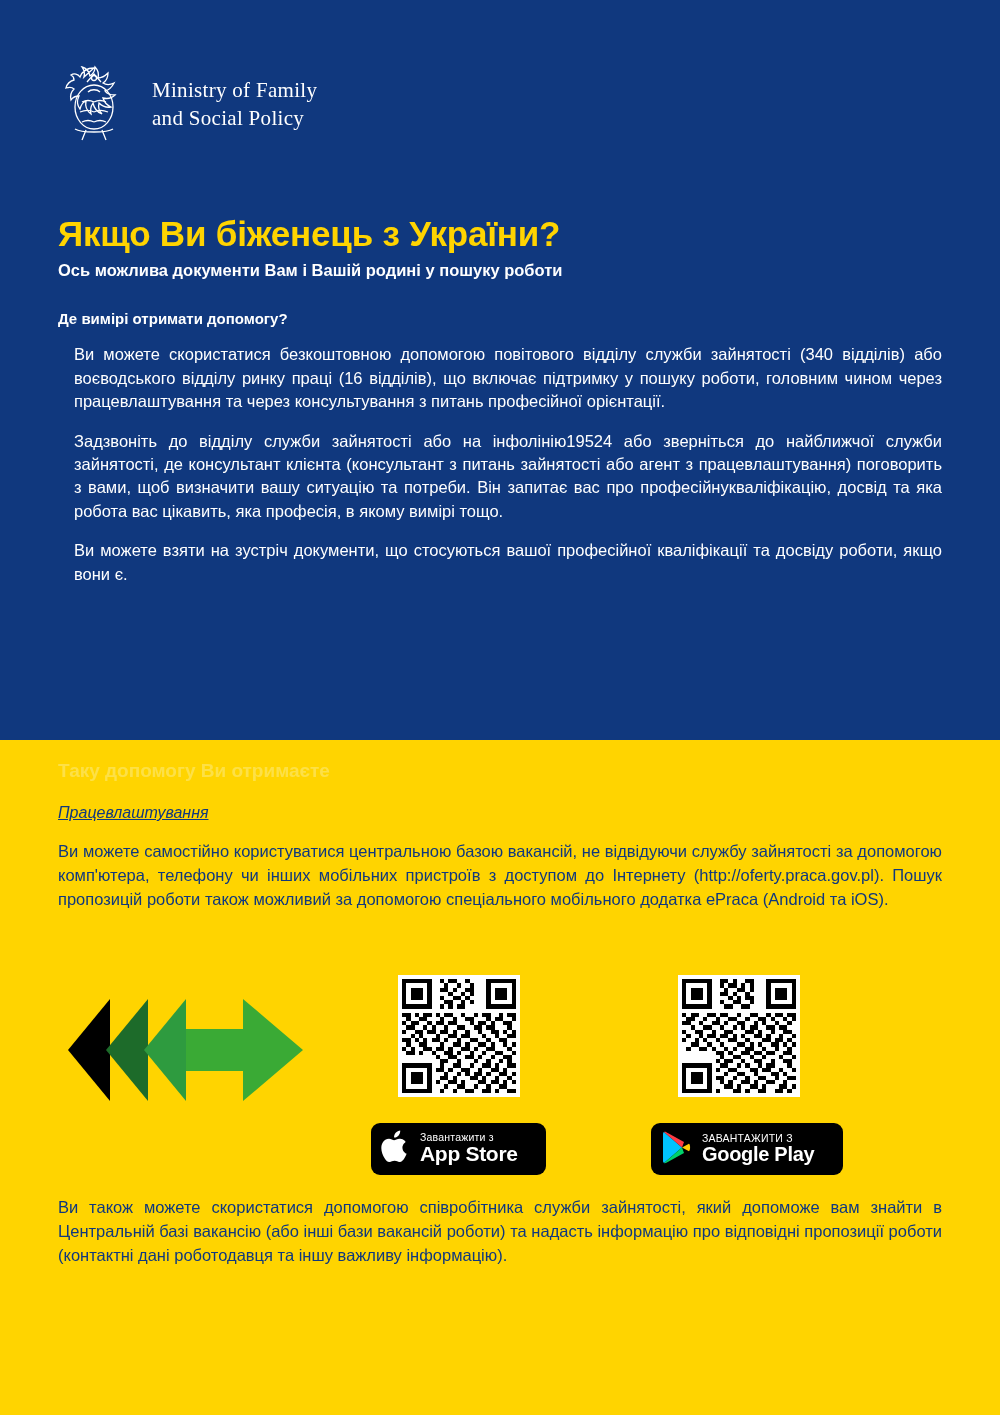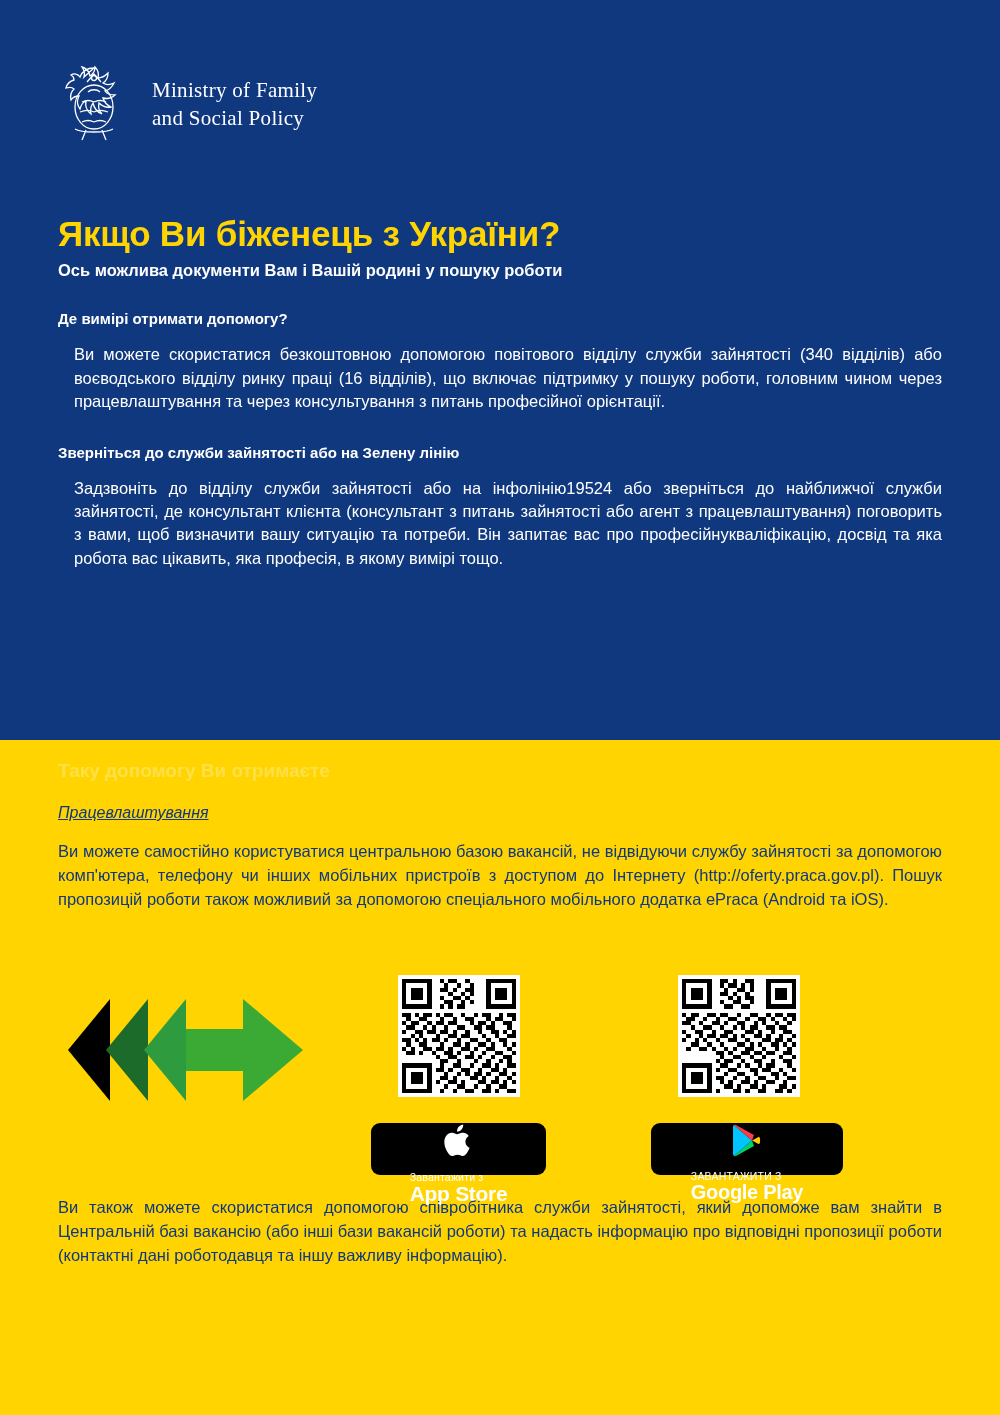"Зверніться до служби зайнятості або" div.q-head { html: <div>Зверніться до служби зайнятості або на Зелену лінію</div> -> none }
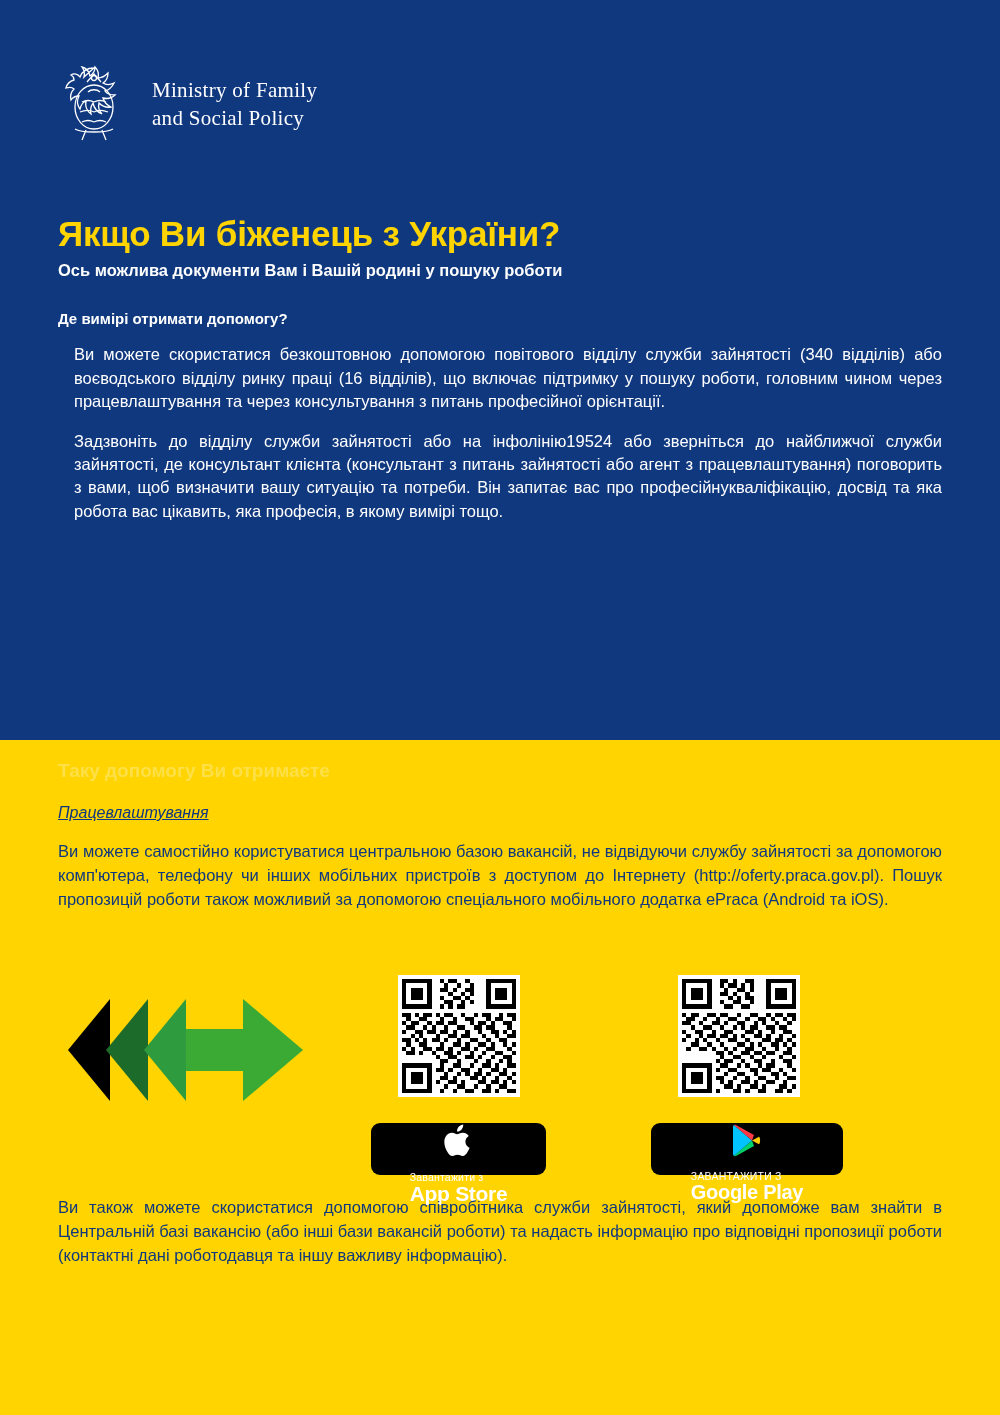"Ви можете взяти на зустріч" p.para { html: none -> <p>Ви можете взяти на зустріч документи, що стосуються вашої професійної кваліфікації та досвіду роботи, якщо вони є.</p> }
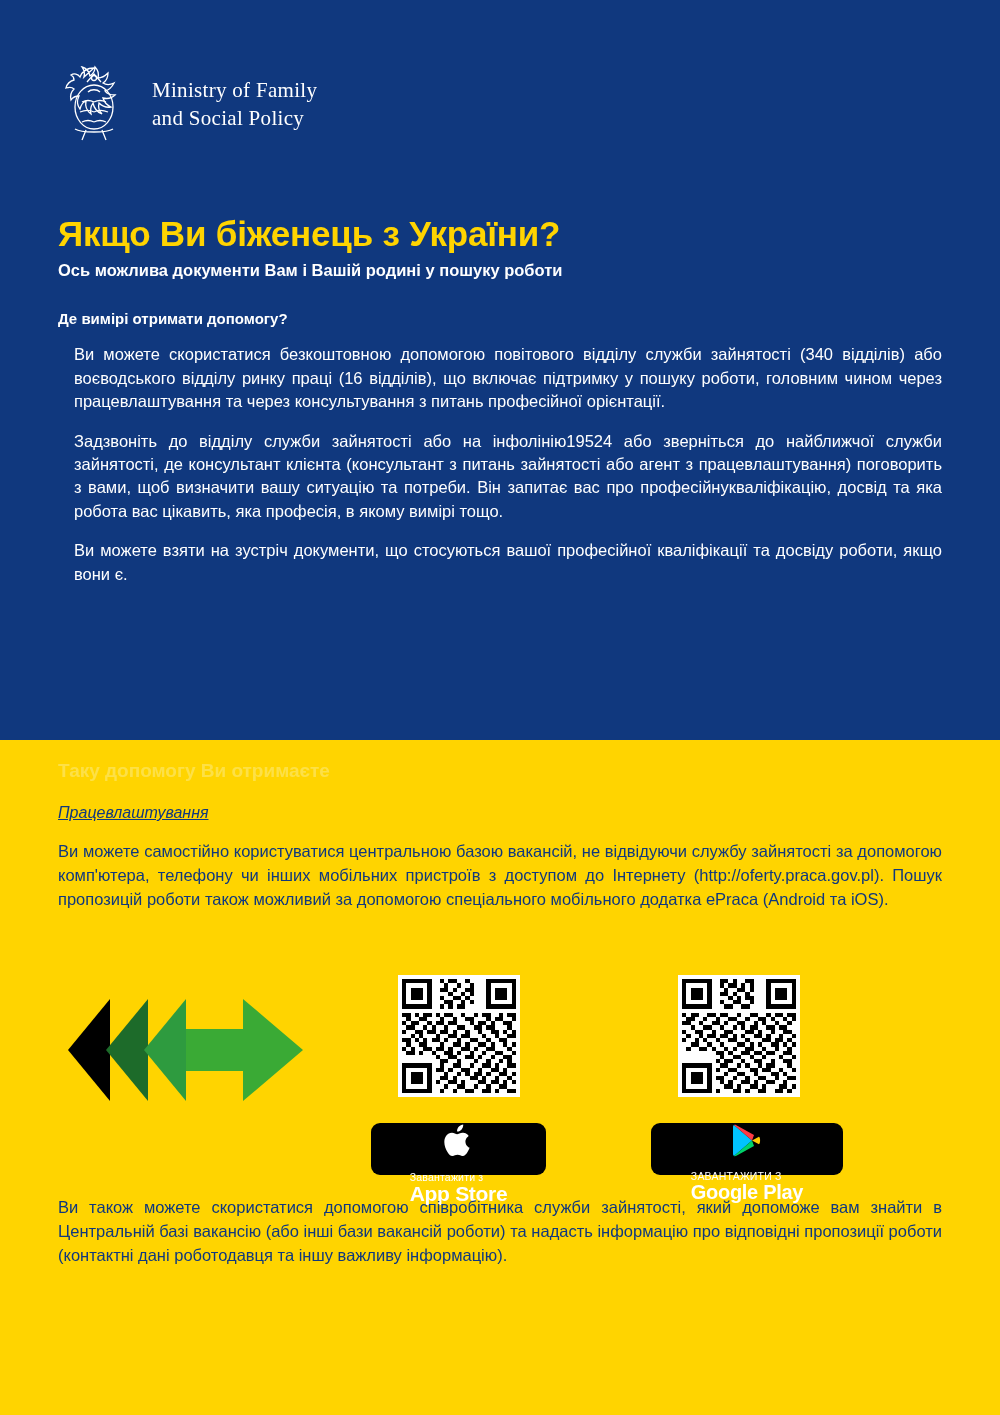"Завантажити з" .badge { flex-direction: column -> none }
